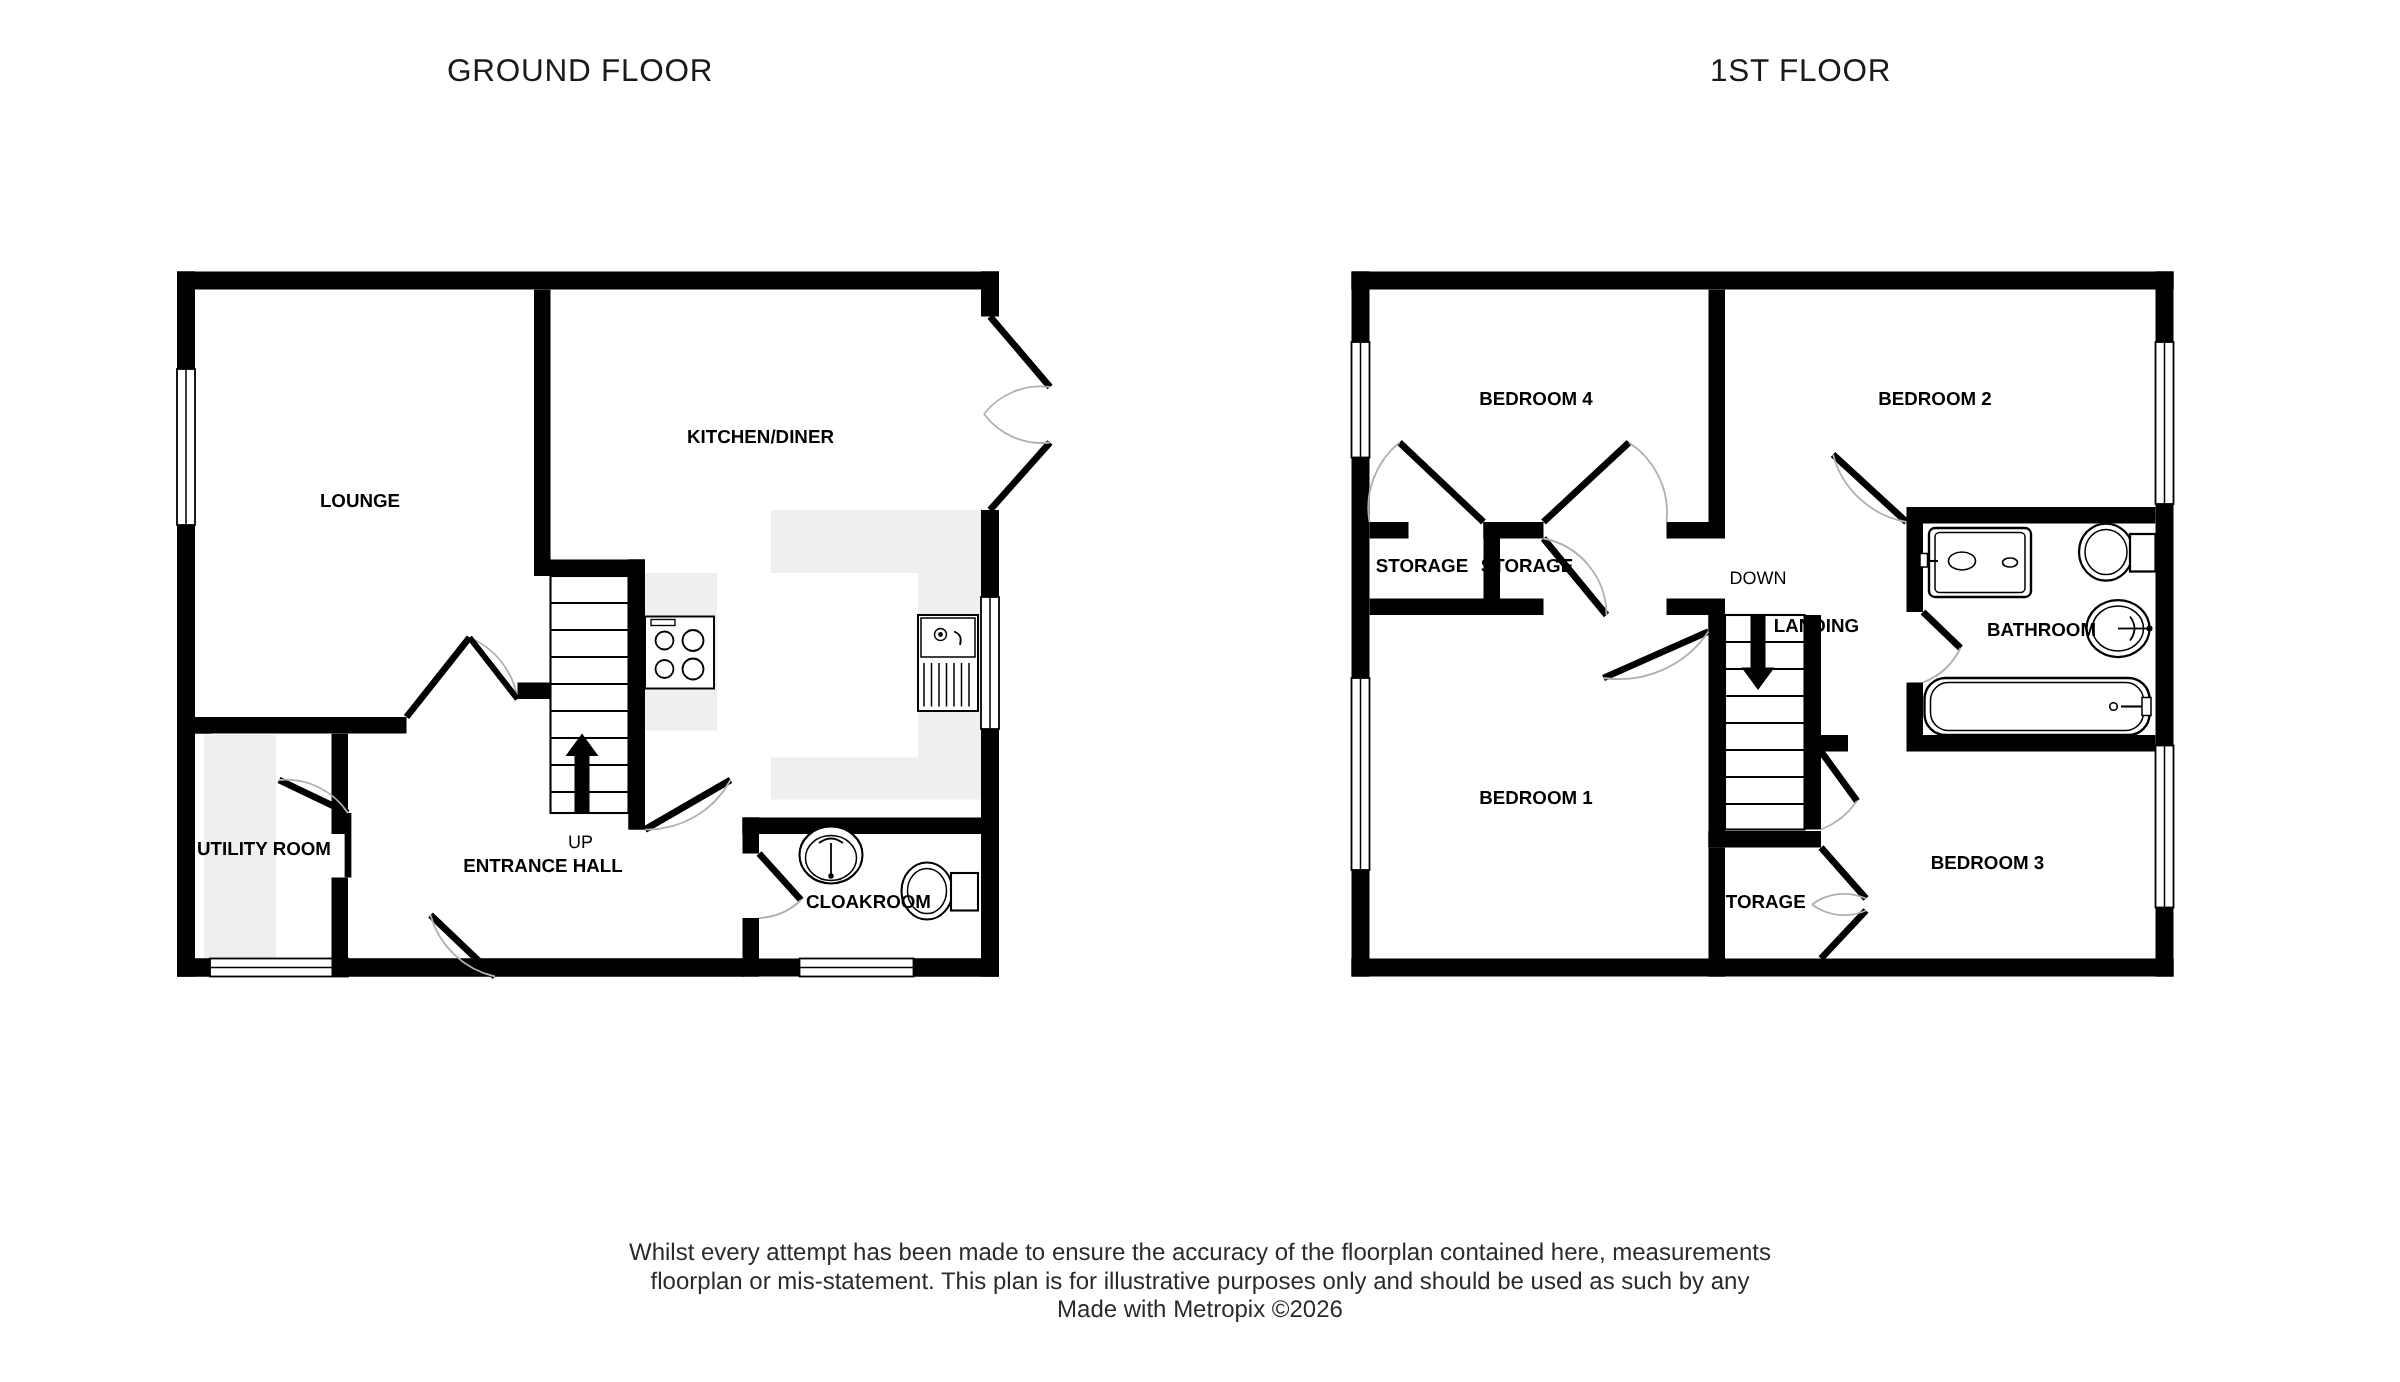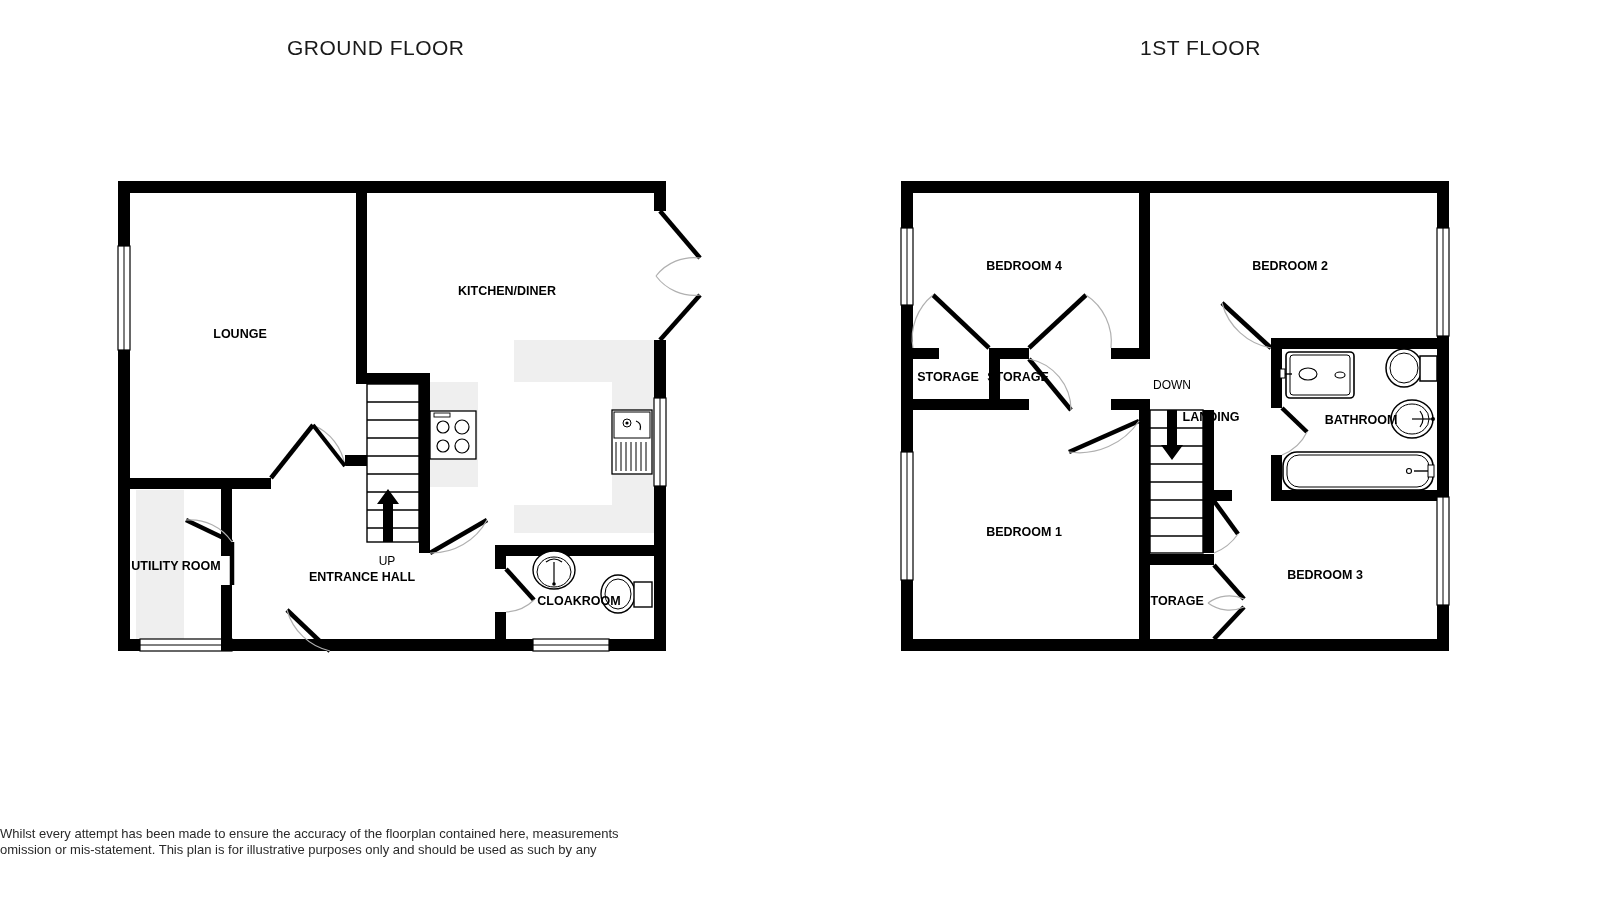"GROUND FLOOR" #ground-title { left: 287px -> 298px }
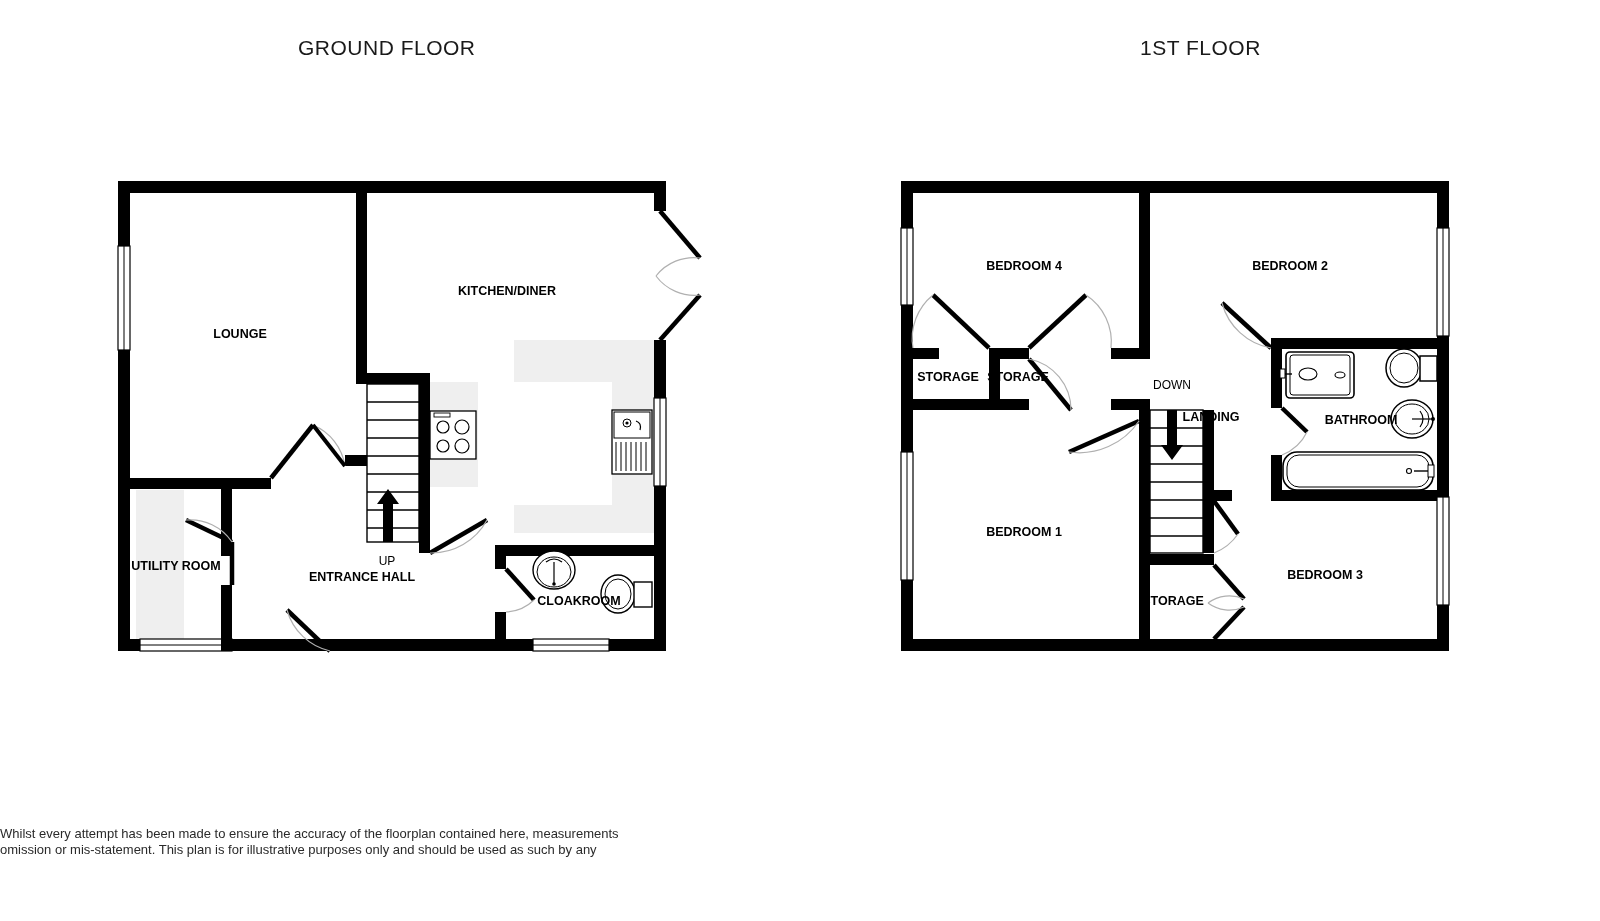"Whilst every attempt has been" .footer { font-size: 13px -> 16px; text-align: left -> center }
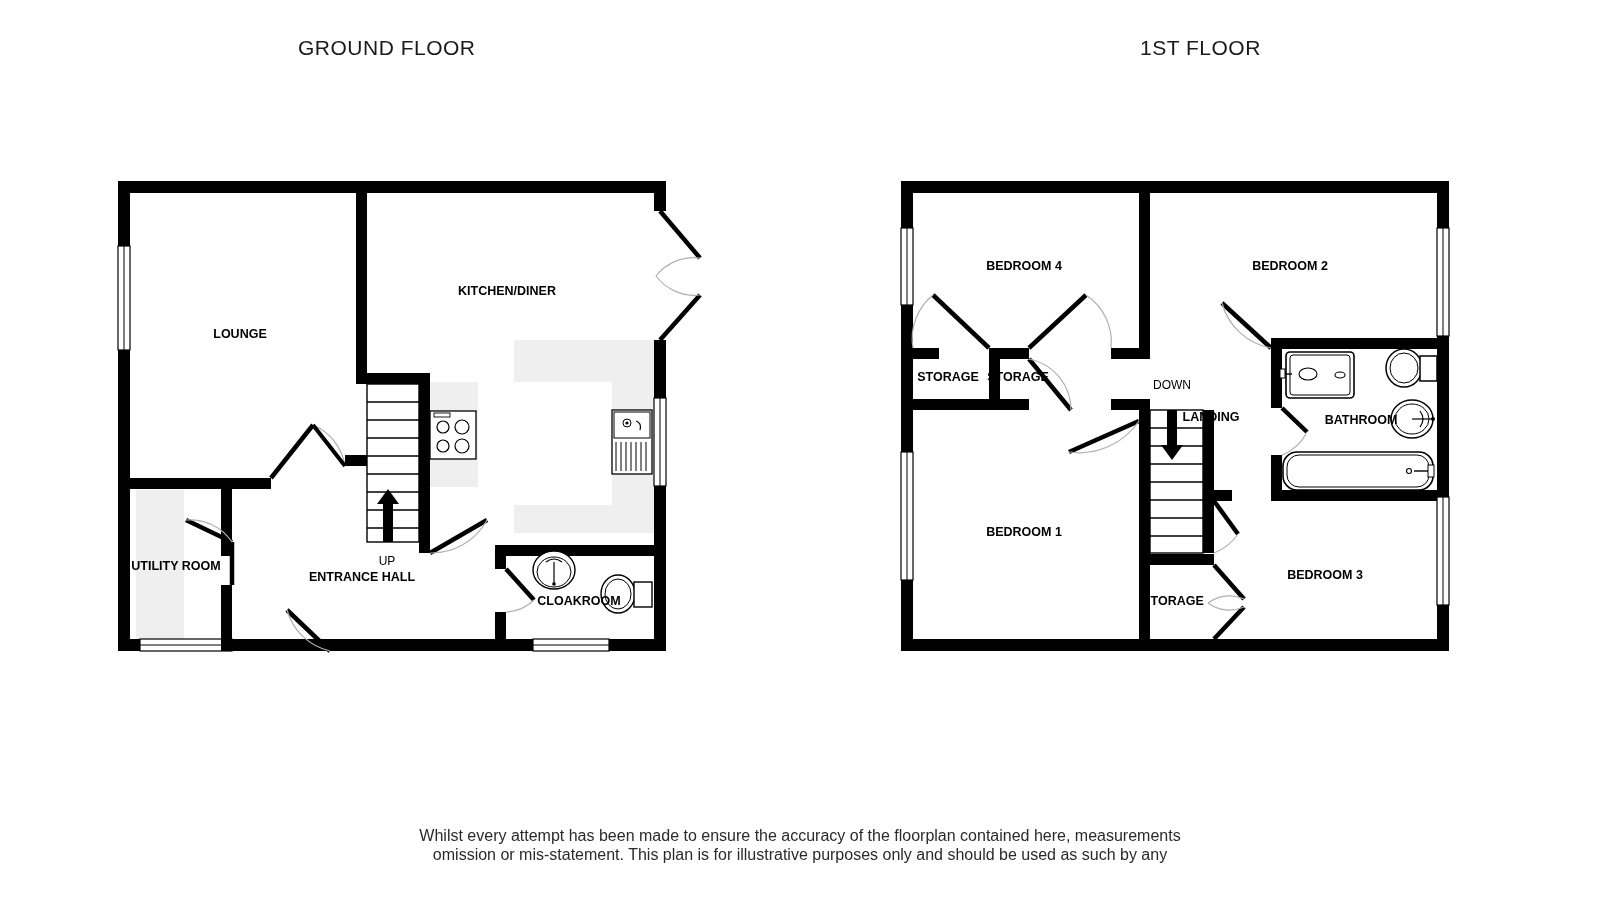"omission or mis-statement. This plan" span.line { text: omission -> floorplan }
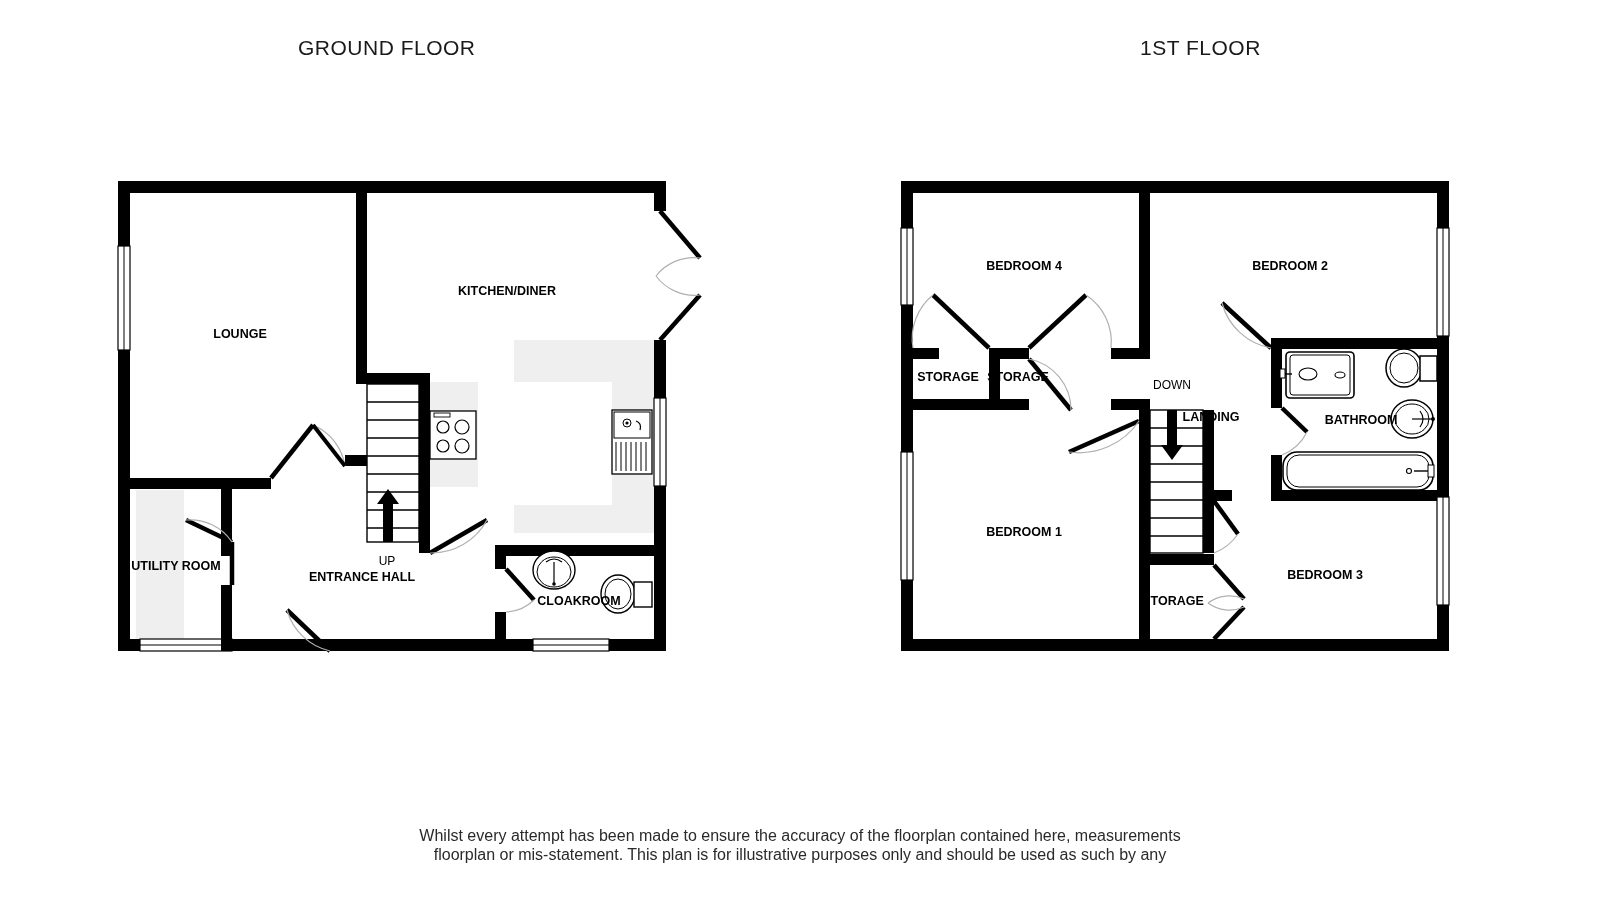"Made with Metropix ©2026" span.made { html: none -> <span>Made with Metropix ©2026</span> }
